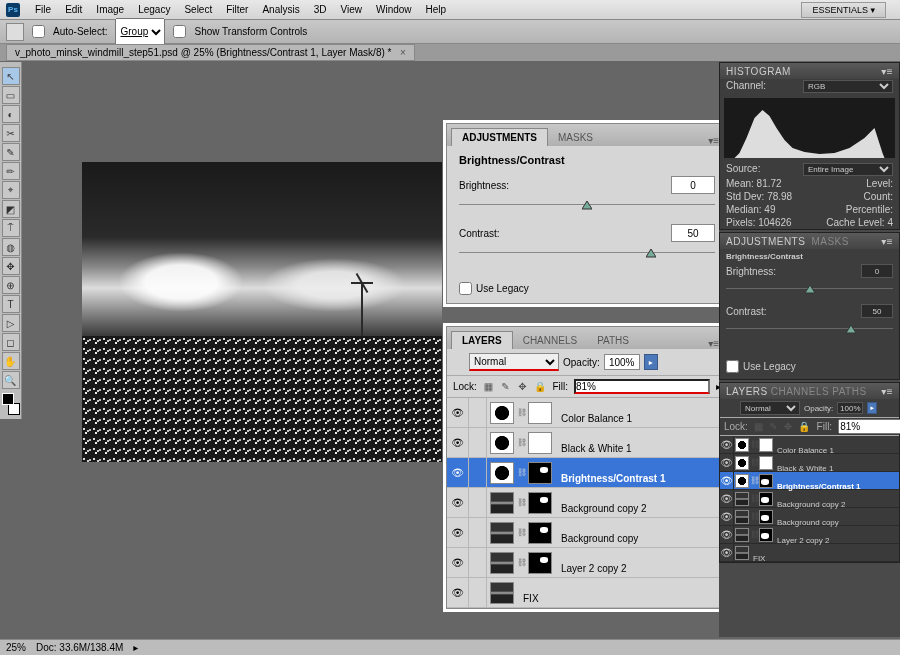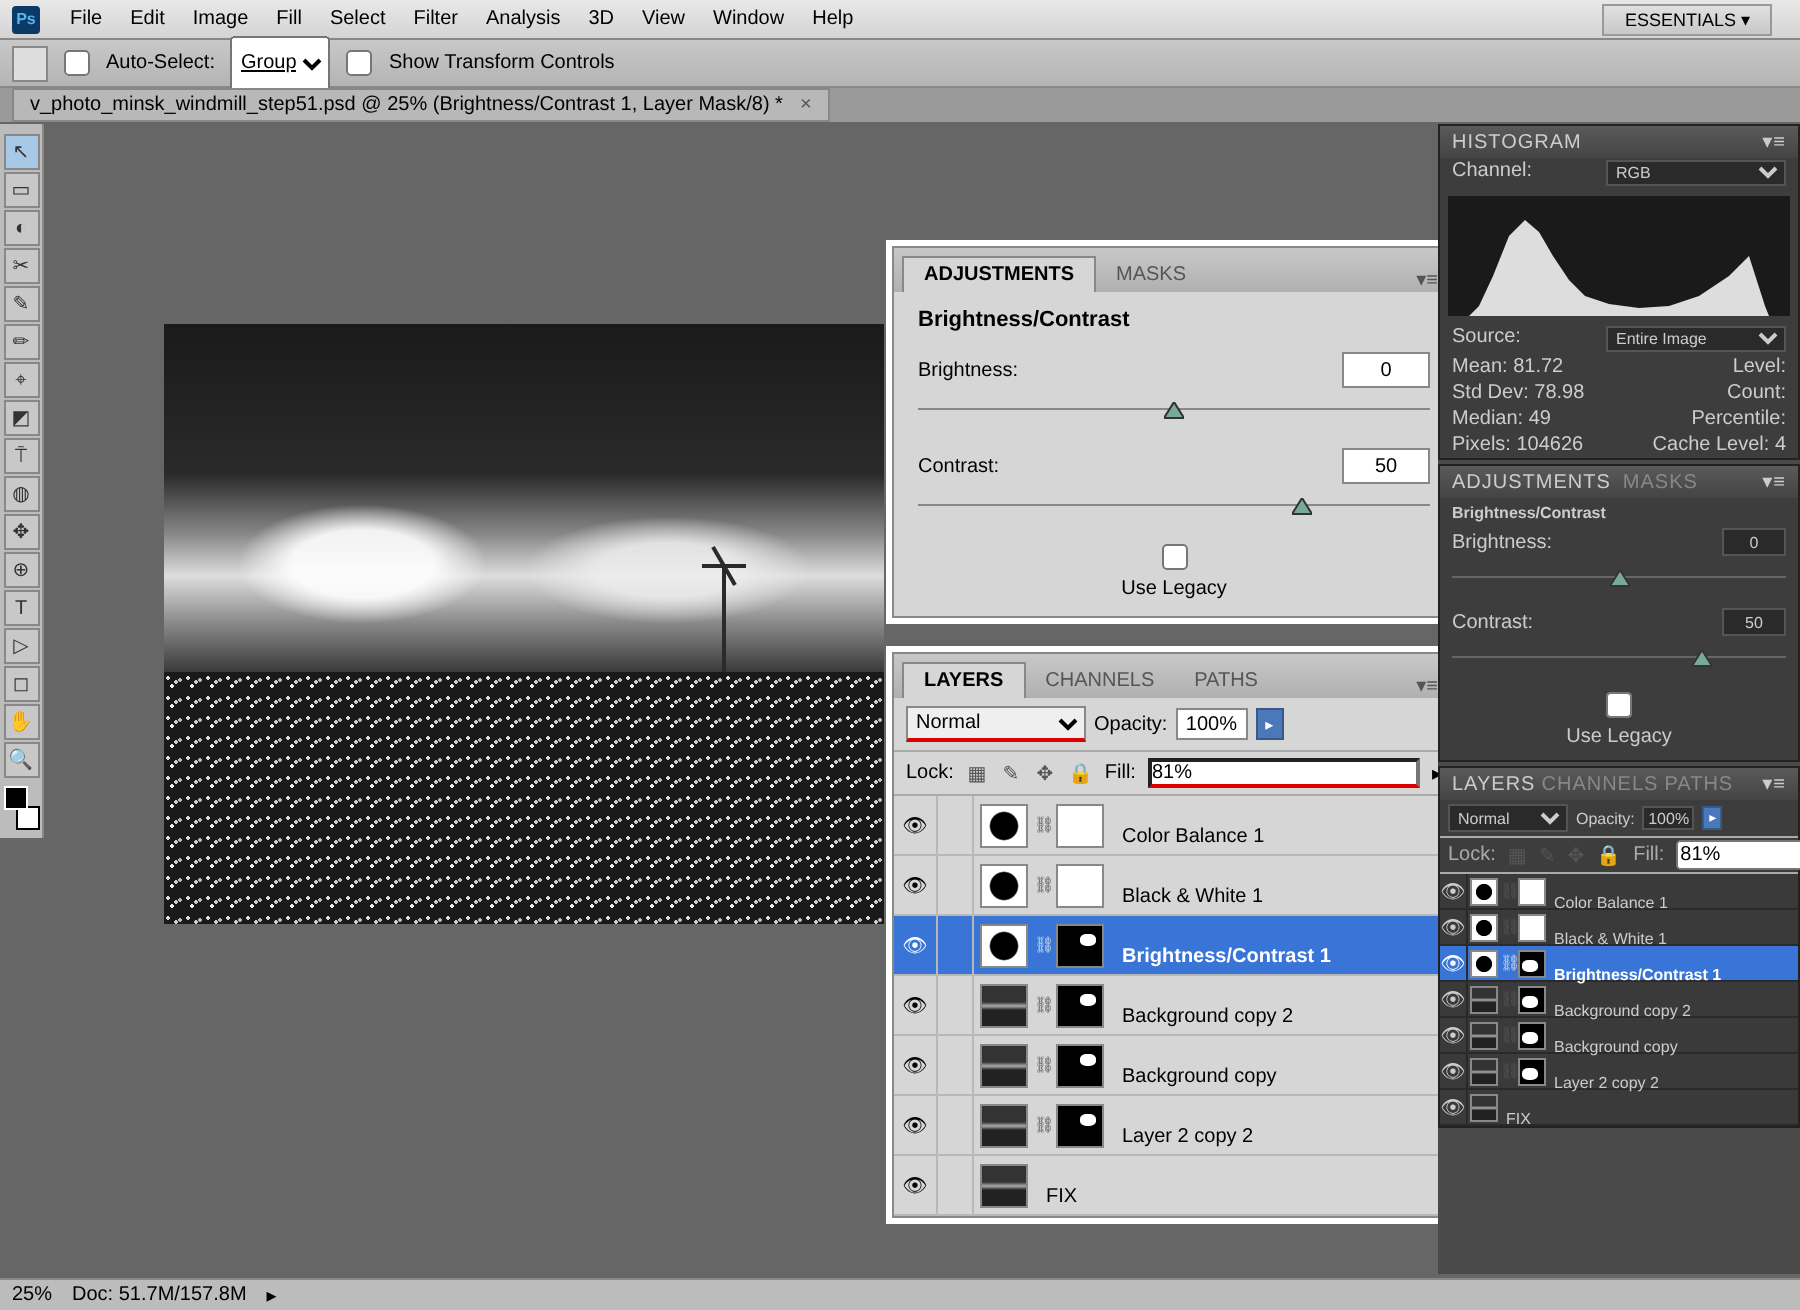"Fill" div.mitem { text: Fill -> Legacy }
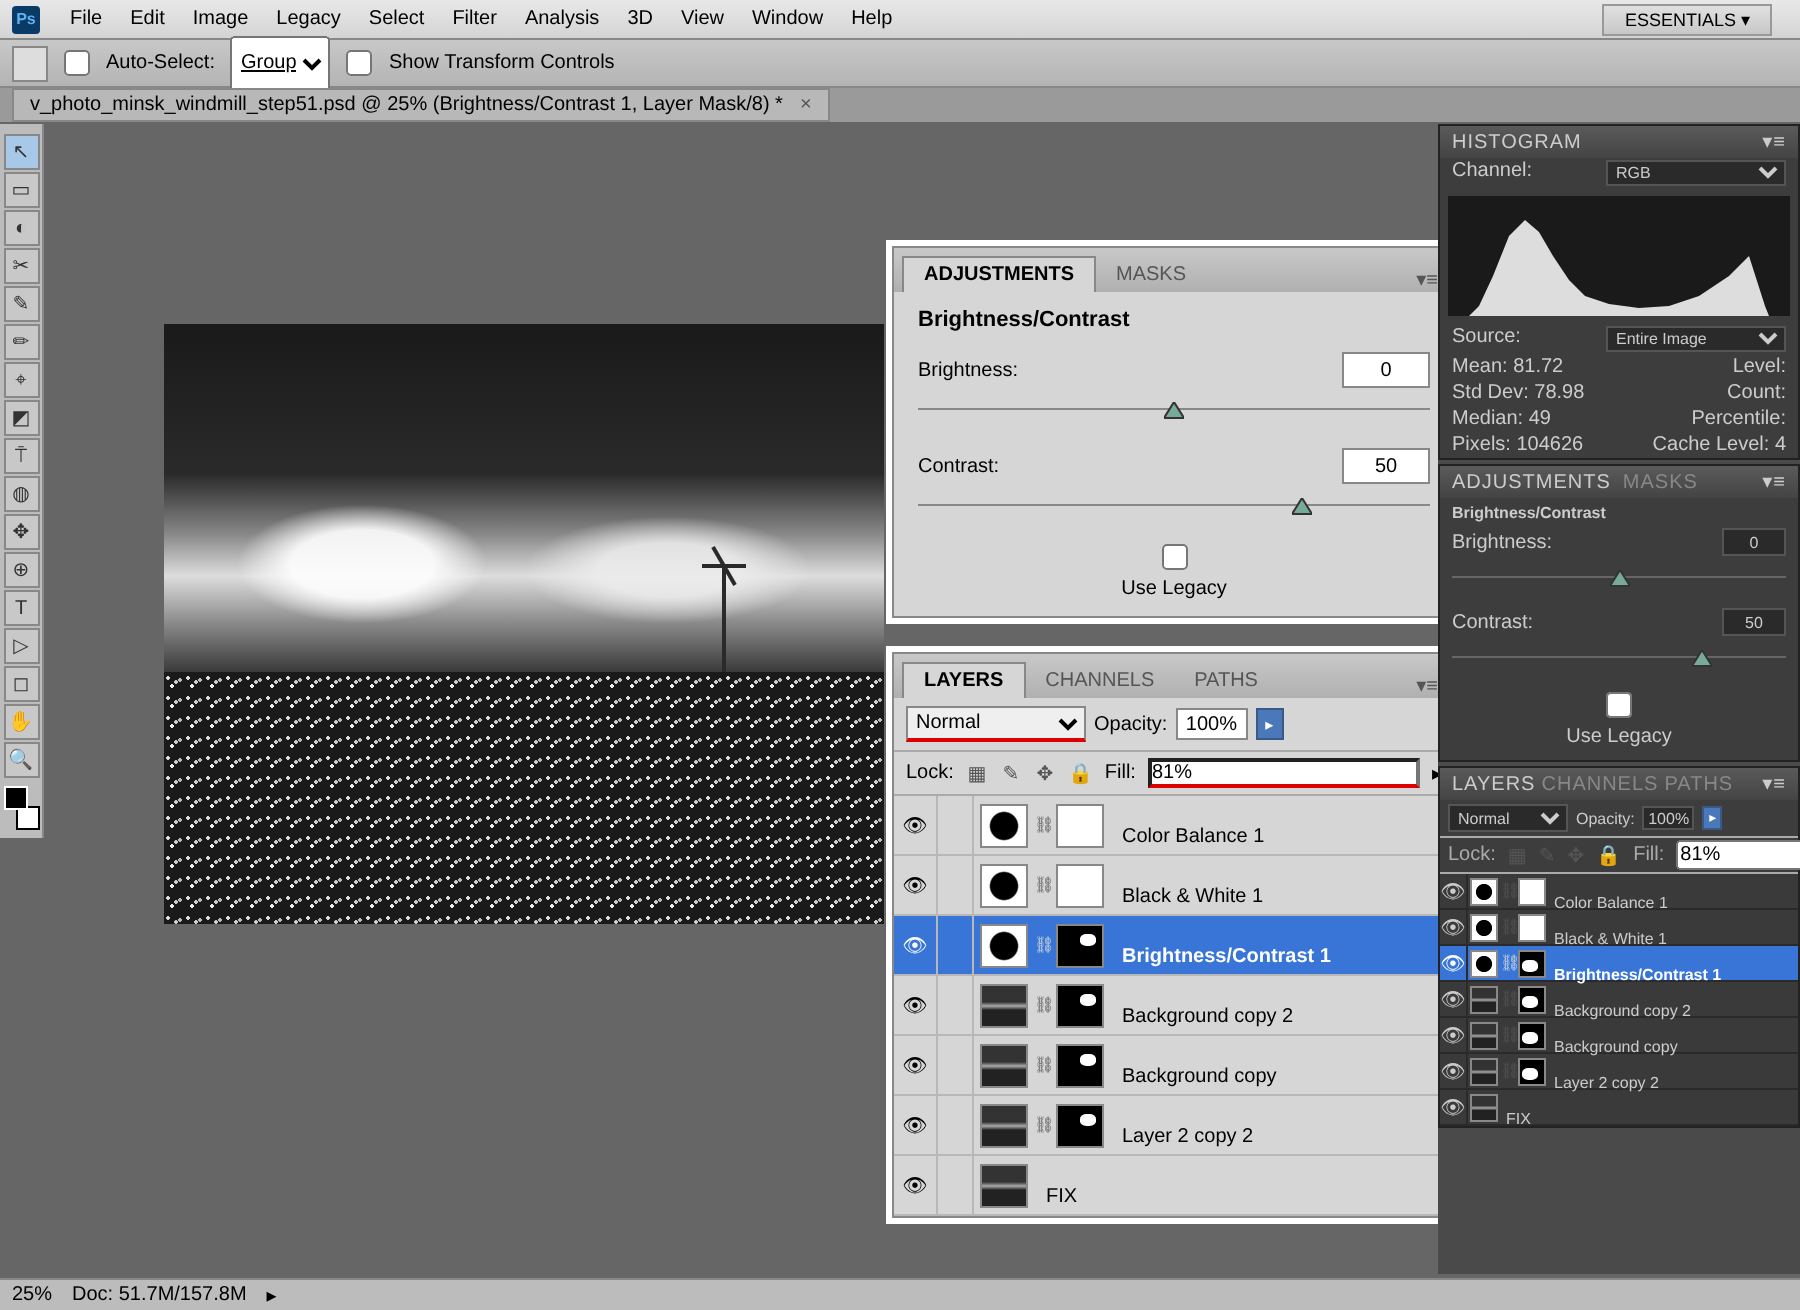"Use Legacy" .chk-row { flex-direction: column -> none; margin-top: 8px -> 22px }
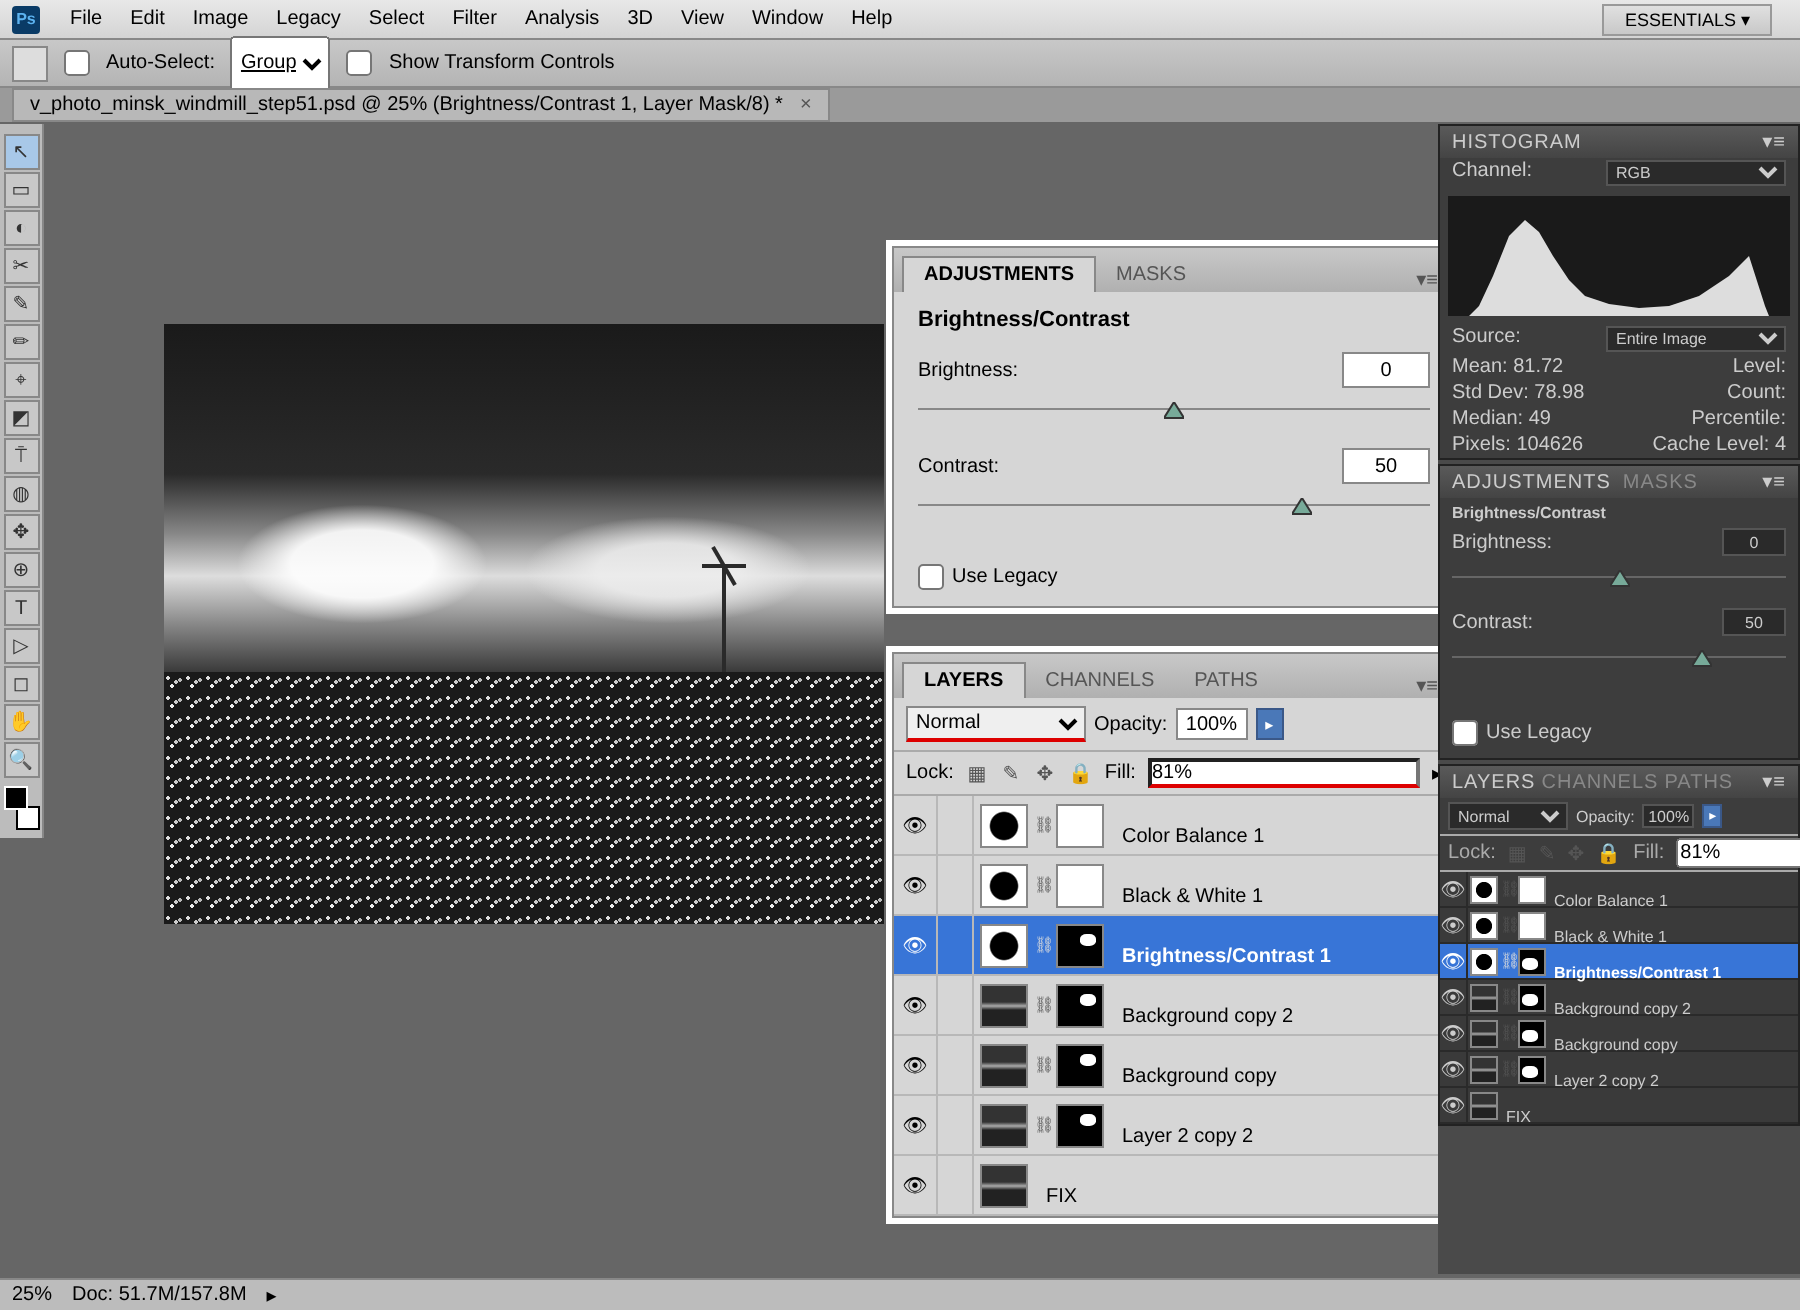"Normal" .layer-opts select { margin-left: none -> 16px }
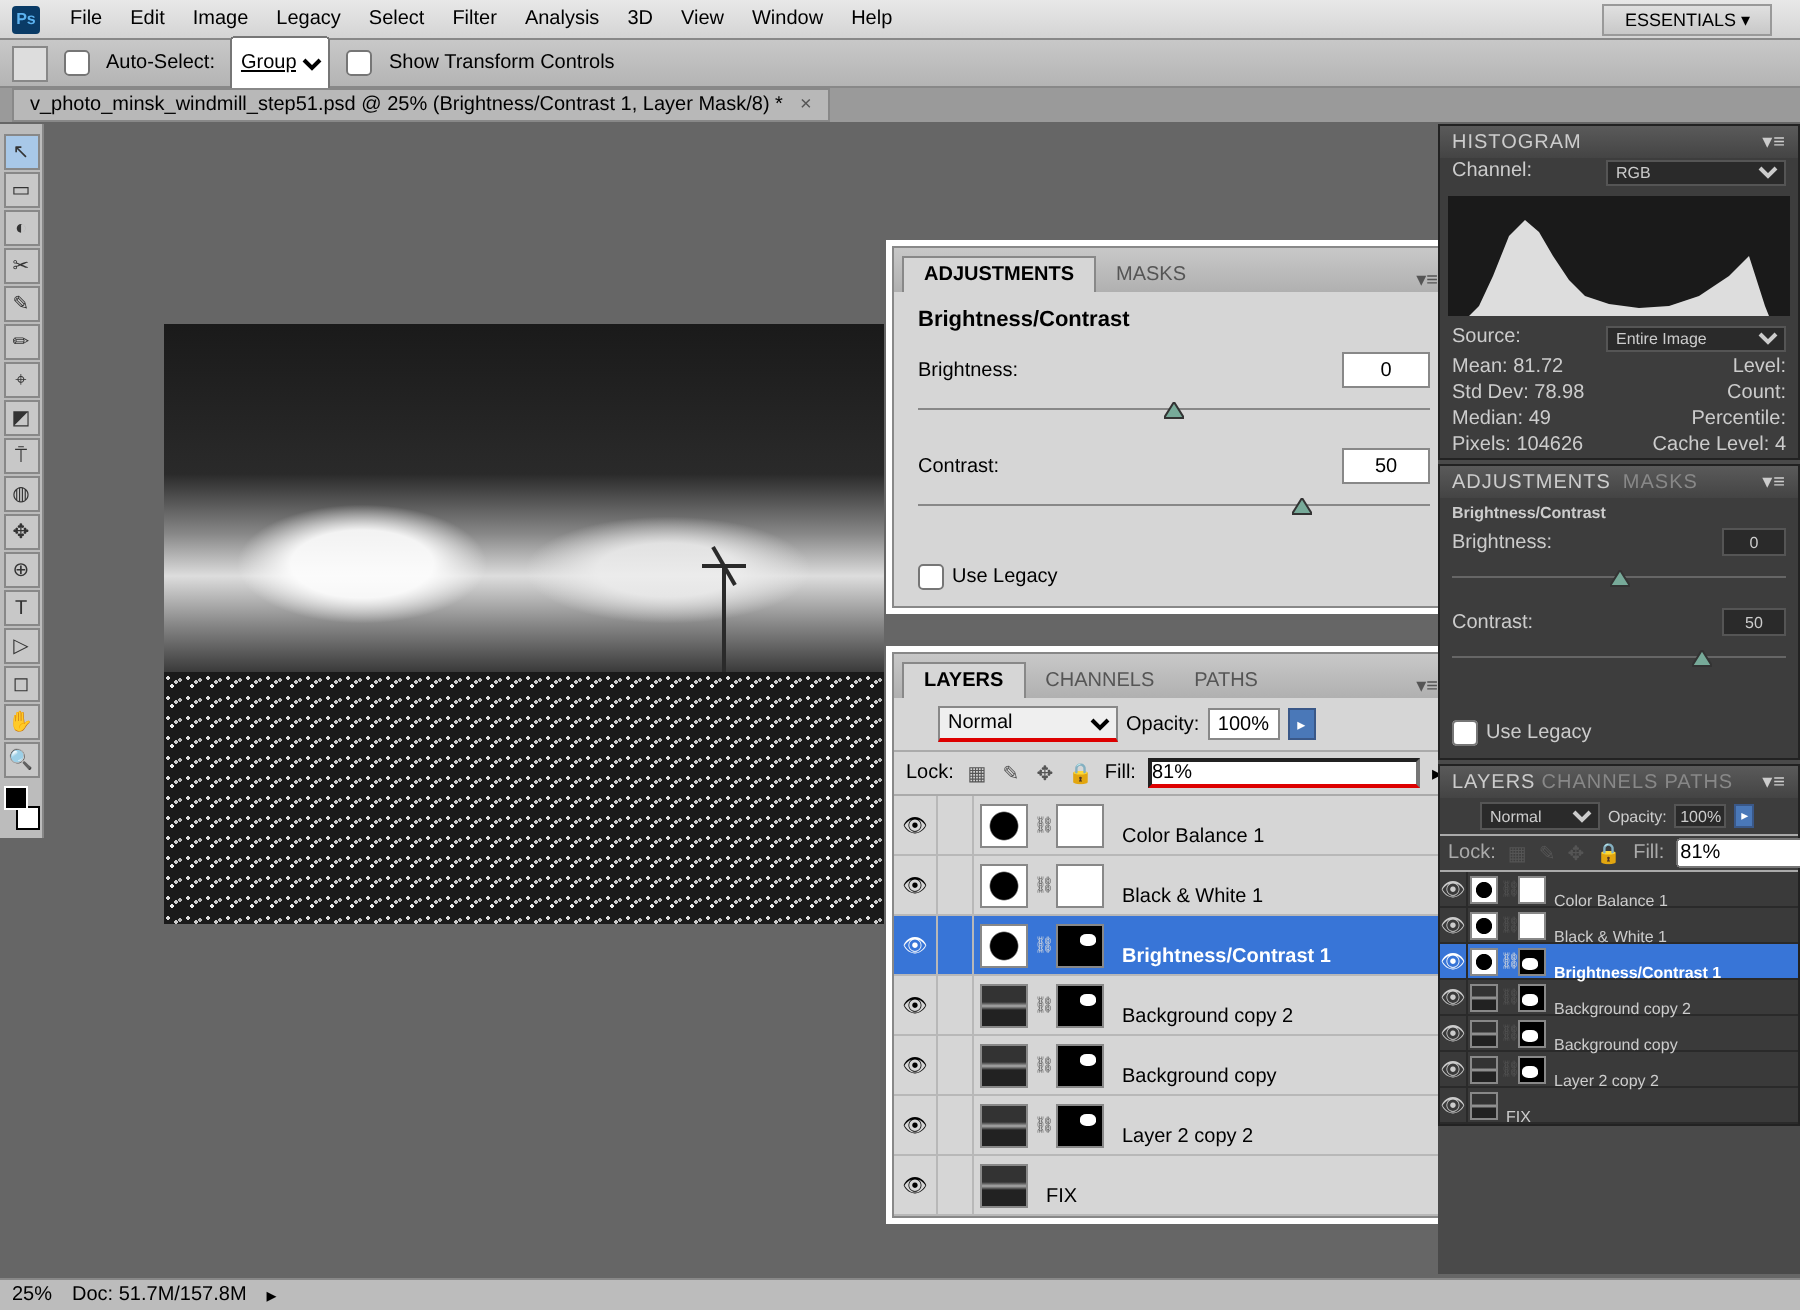"Doc: 51.7M/157.8M" span { text: 51.7M/157.8M -> 33.6M/138.4M }
